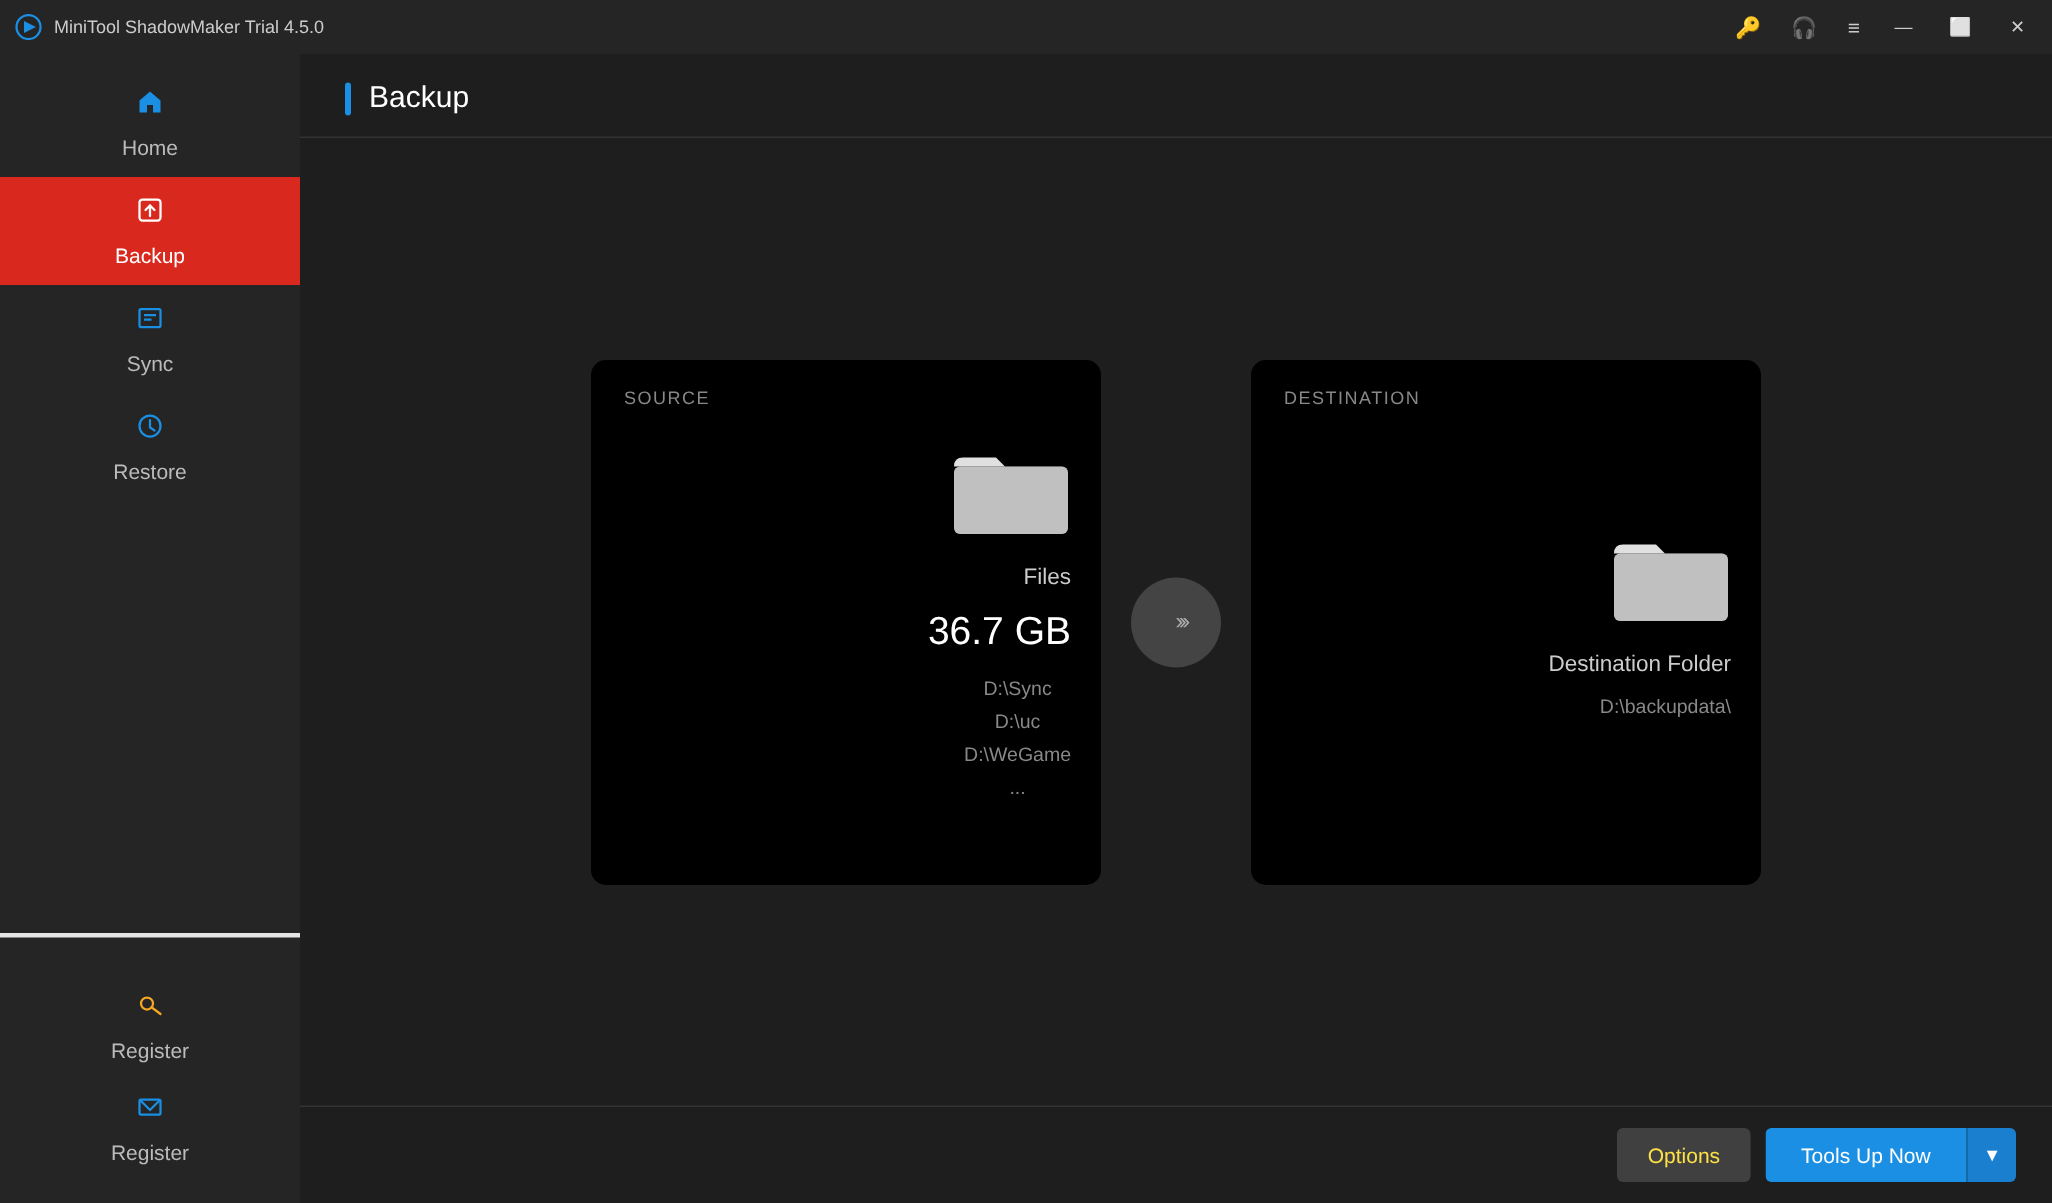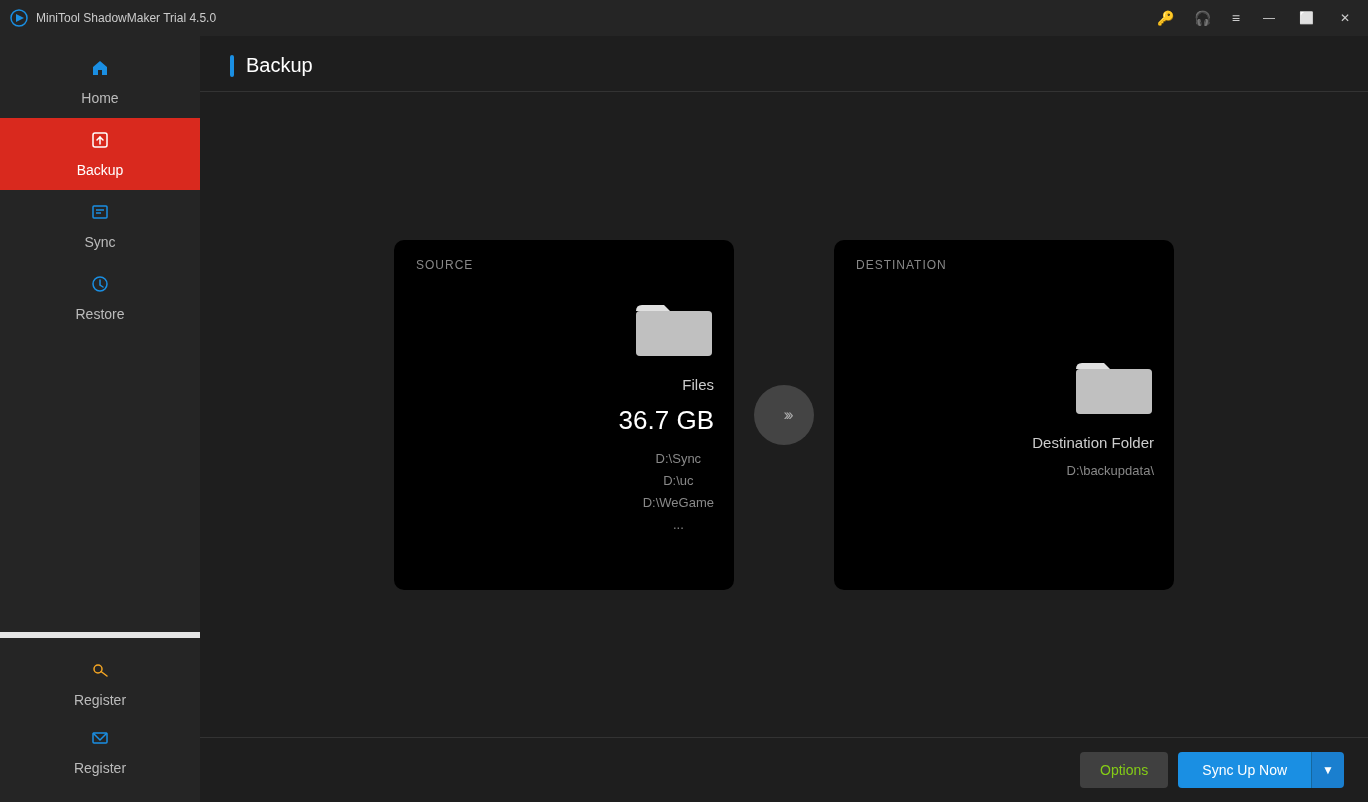"Register" .sidebar-bottom { border-top: 6px solid #e5e5e5 -> 3px solid #e5e5e5; padding: 12px 0 16px 0 -> 25px 0 16px 0 }
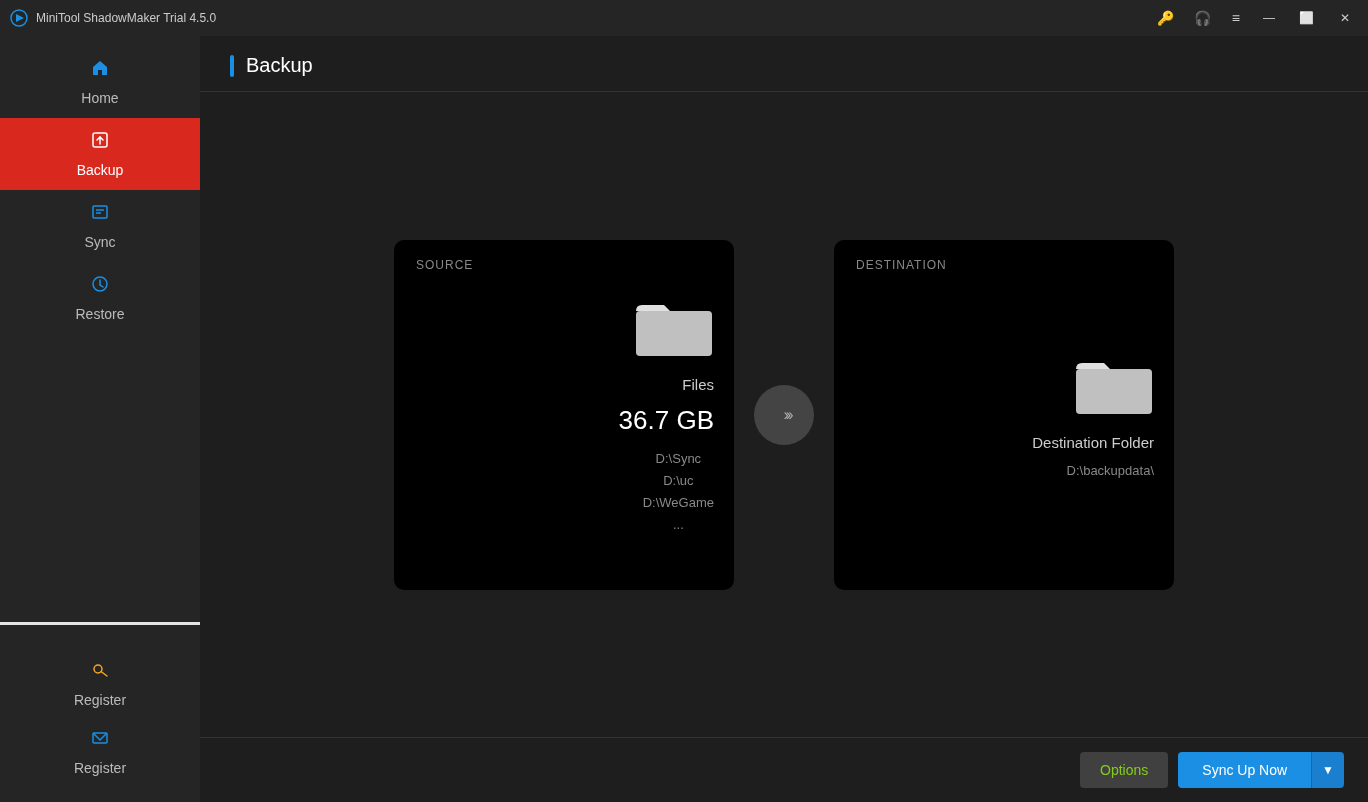"Options" .btn-options { color: #84cc16 -> #fde047 }
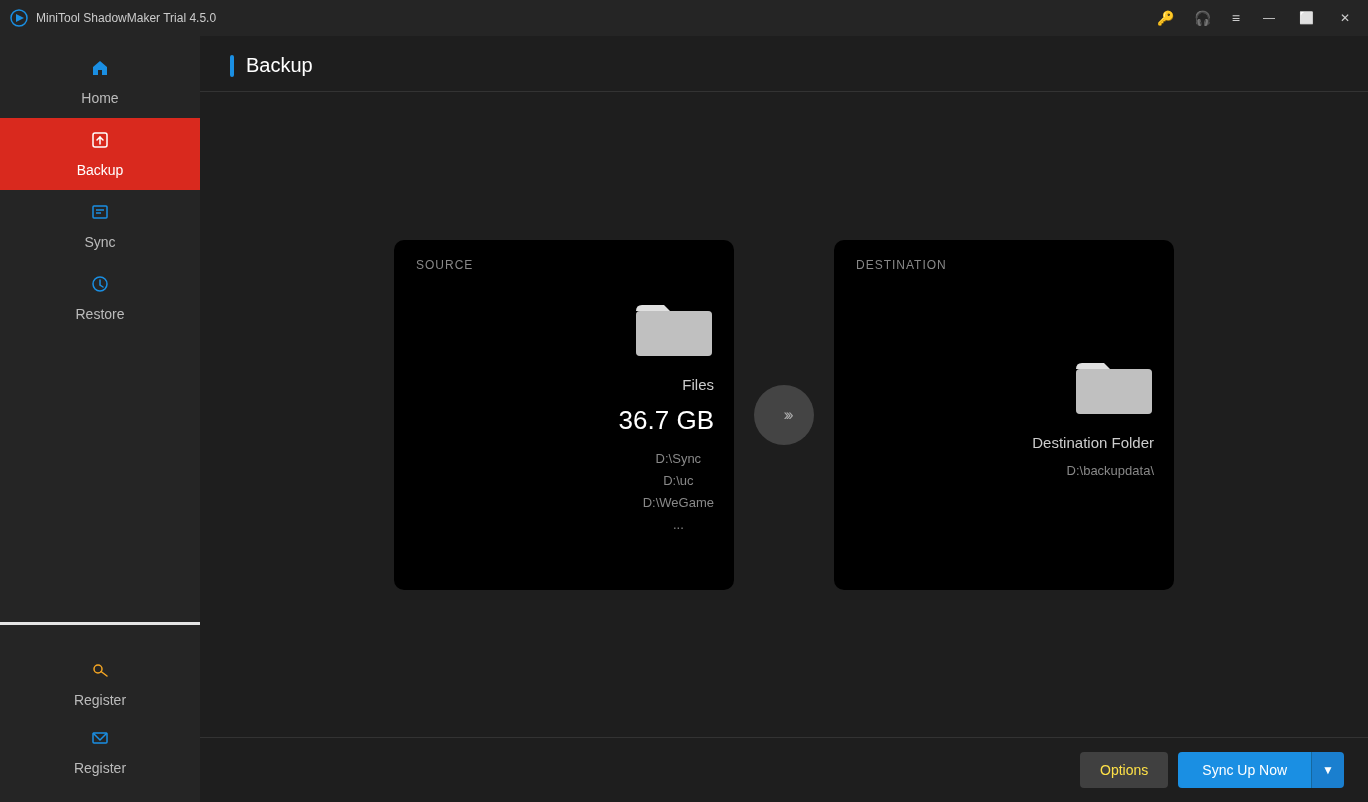"Sync Up Now" button.btn-backup-now { text: Sync -> Tools }
